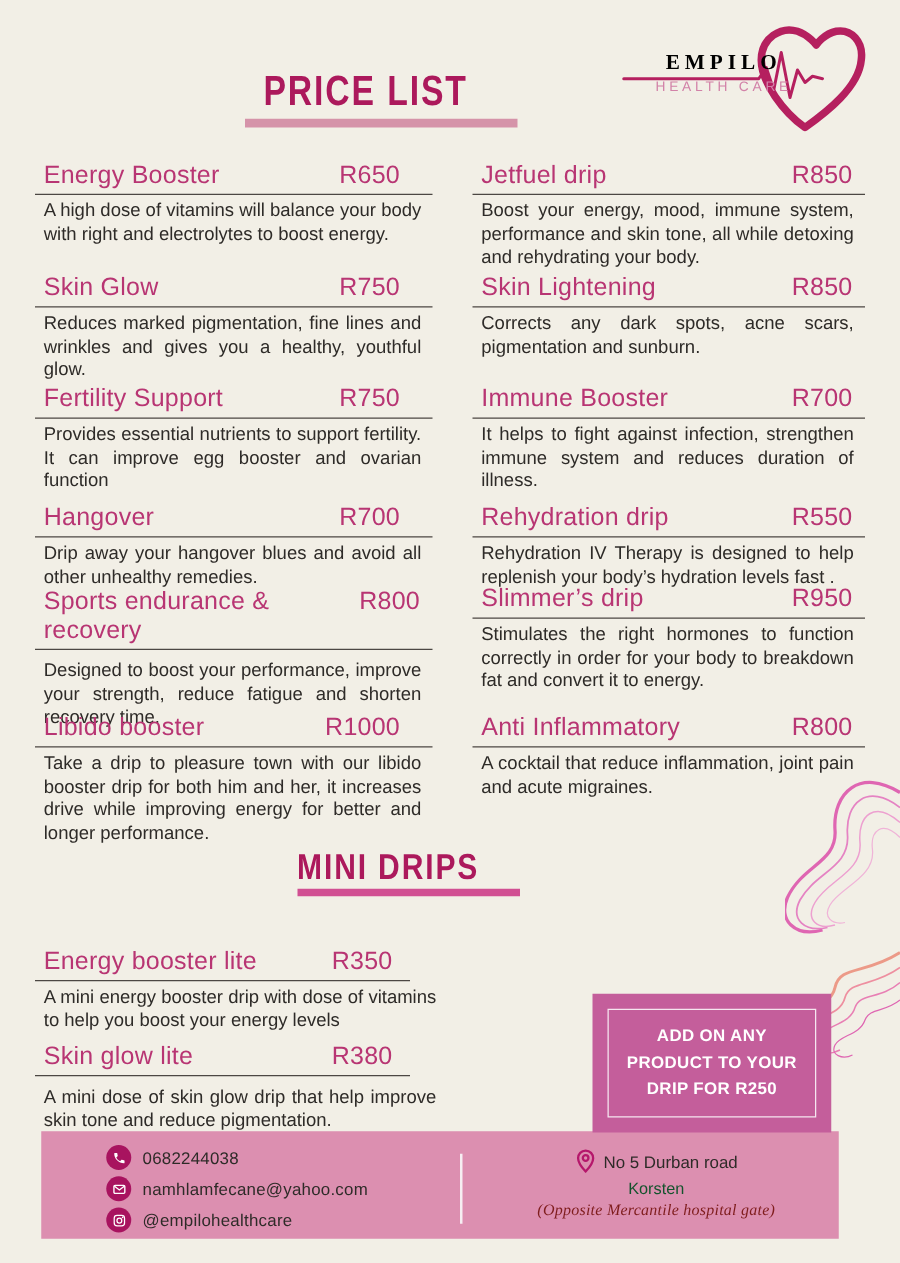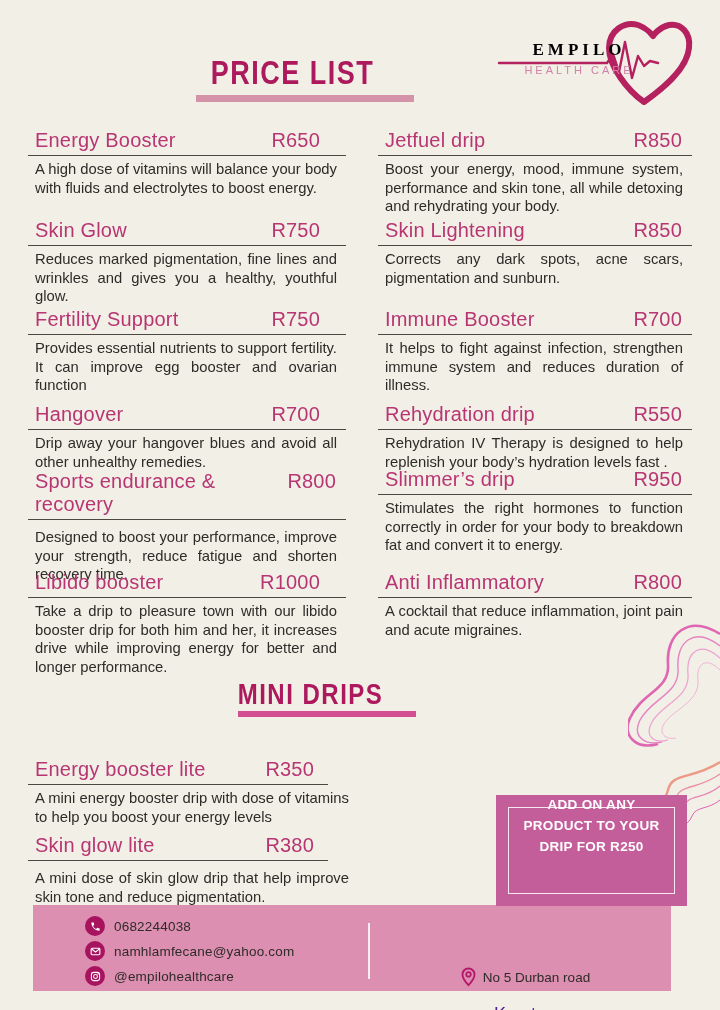"A high dose of vitamins" div.item-desc { text: fluids -> right }
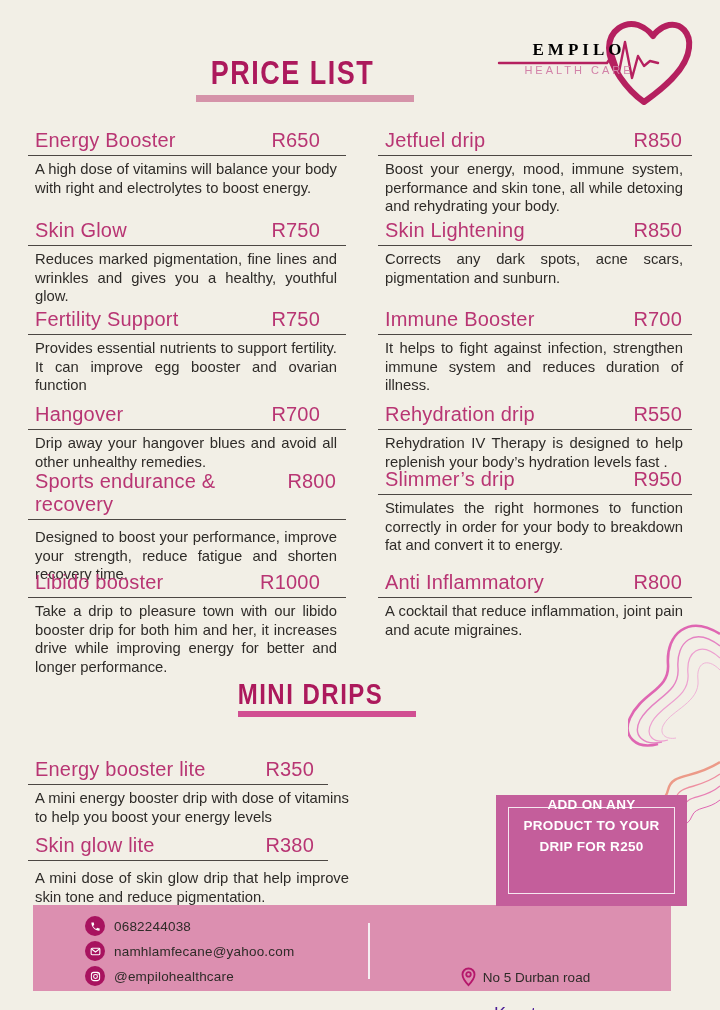"ADD ON ANY PRODUCT TO" .addon { align-items: none -> center; left: 496px -> 474px }
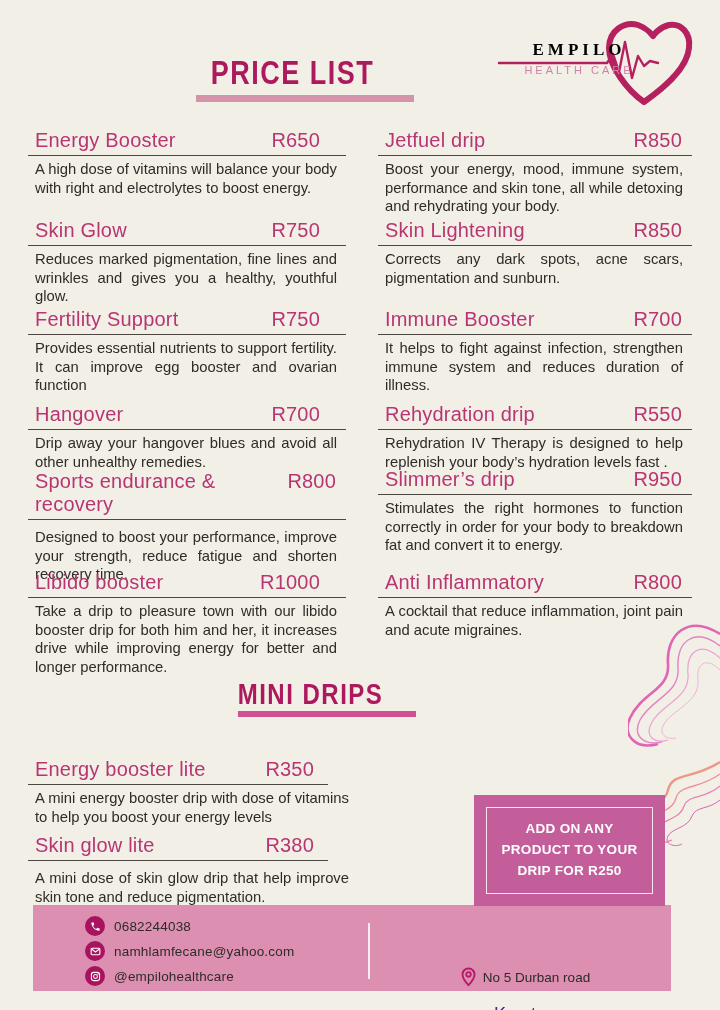"No 5 Durban road" .addr-row1 { margin-top: 48px -> none }
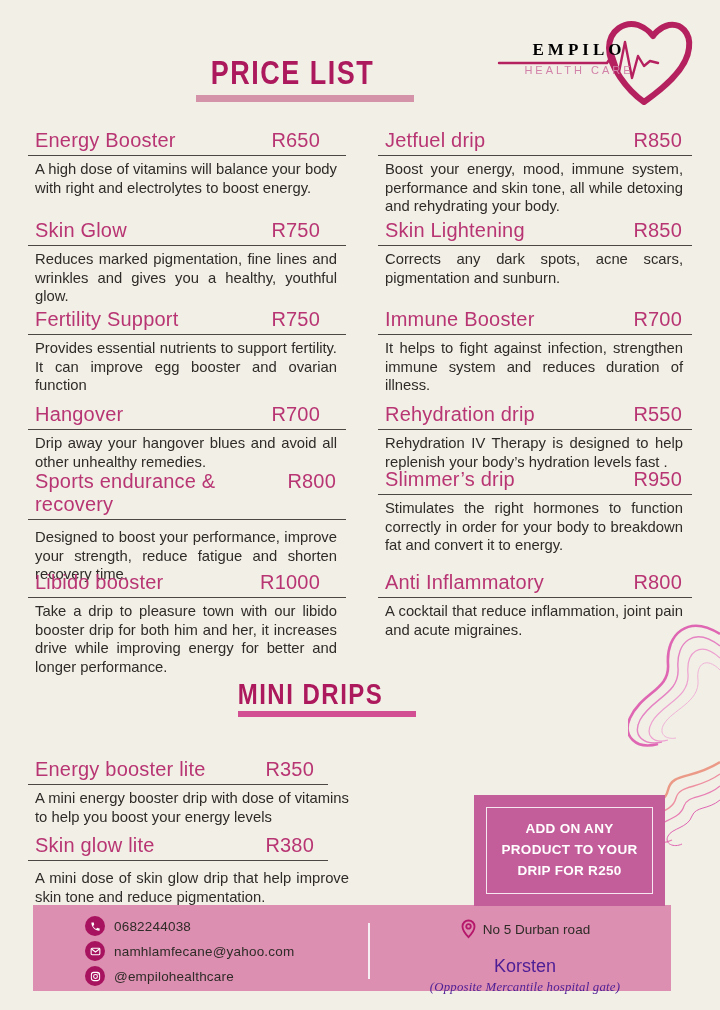"Korsten" .addr-row2 { color: #4c1d95 -> #14532d; font-size: 18px -> 13px; margin-top: 17px -> 4px }
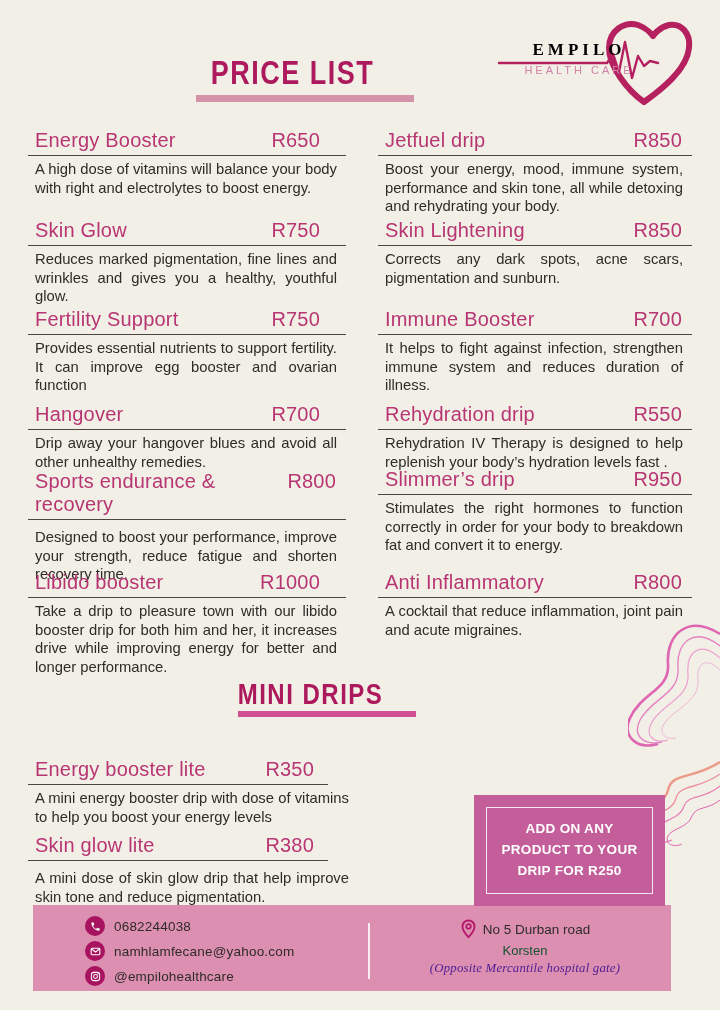"(Opposite Mercantile hospital gate)" .addr-row3 { color: #4c1d95 -> #7f1d1d }
